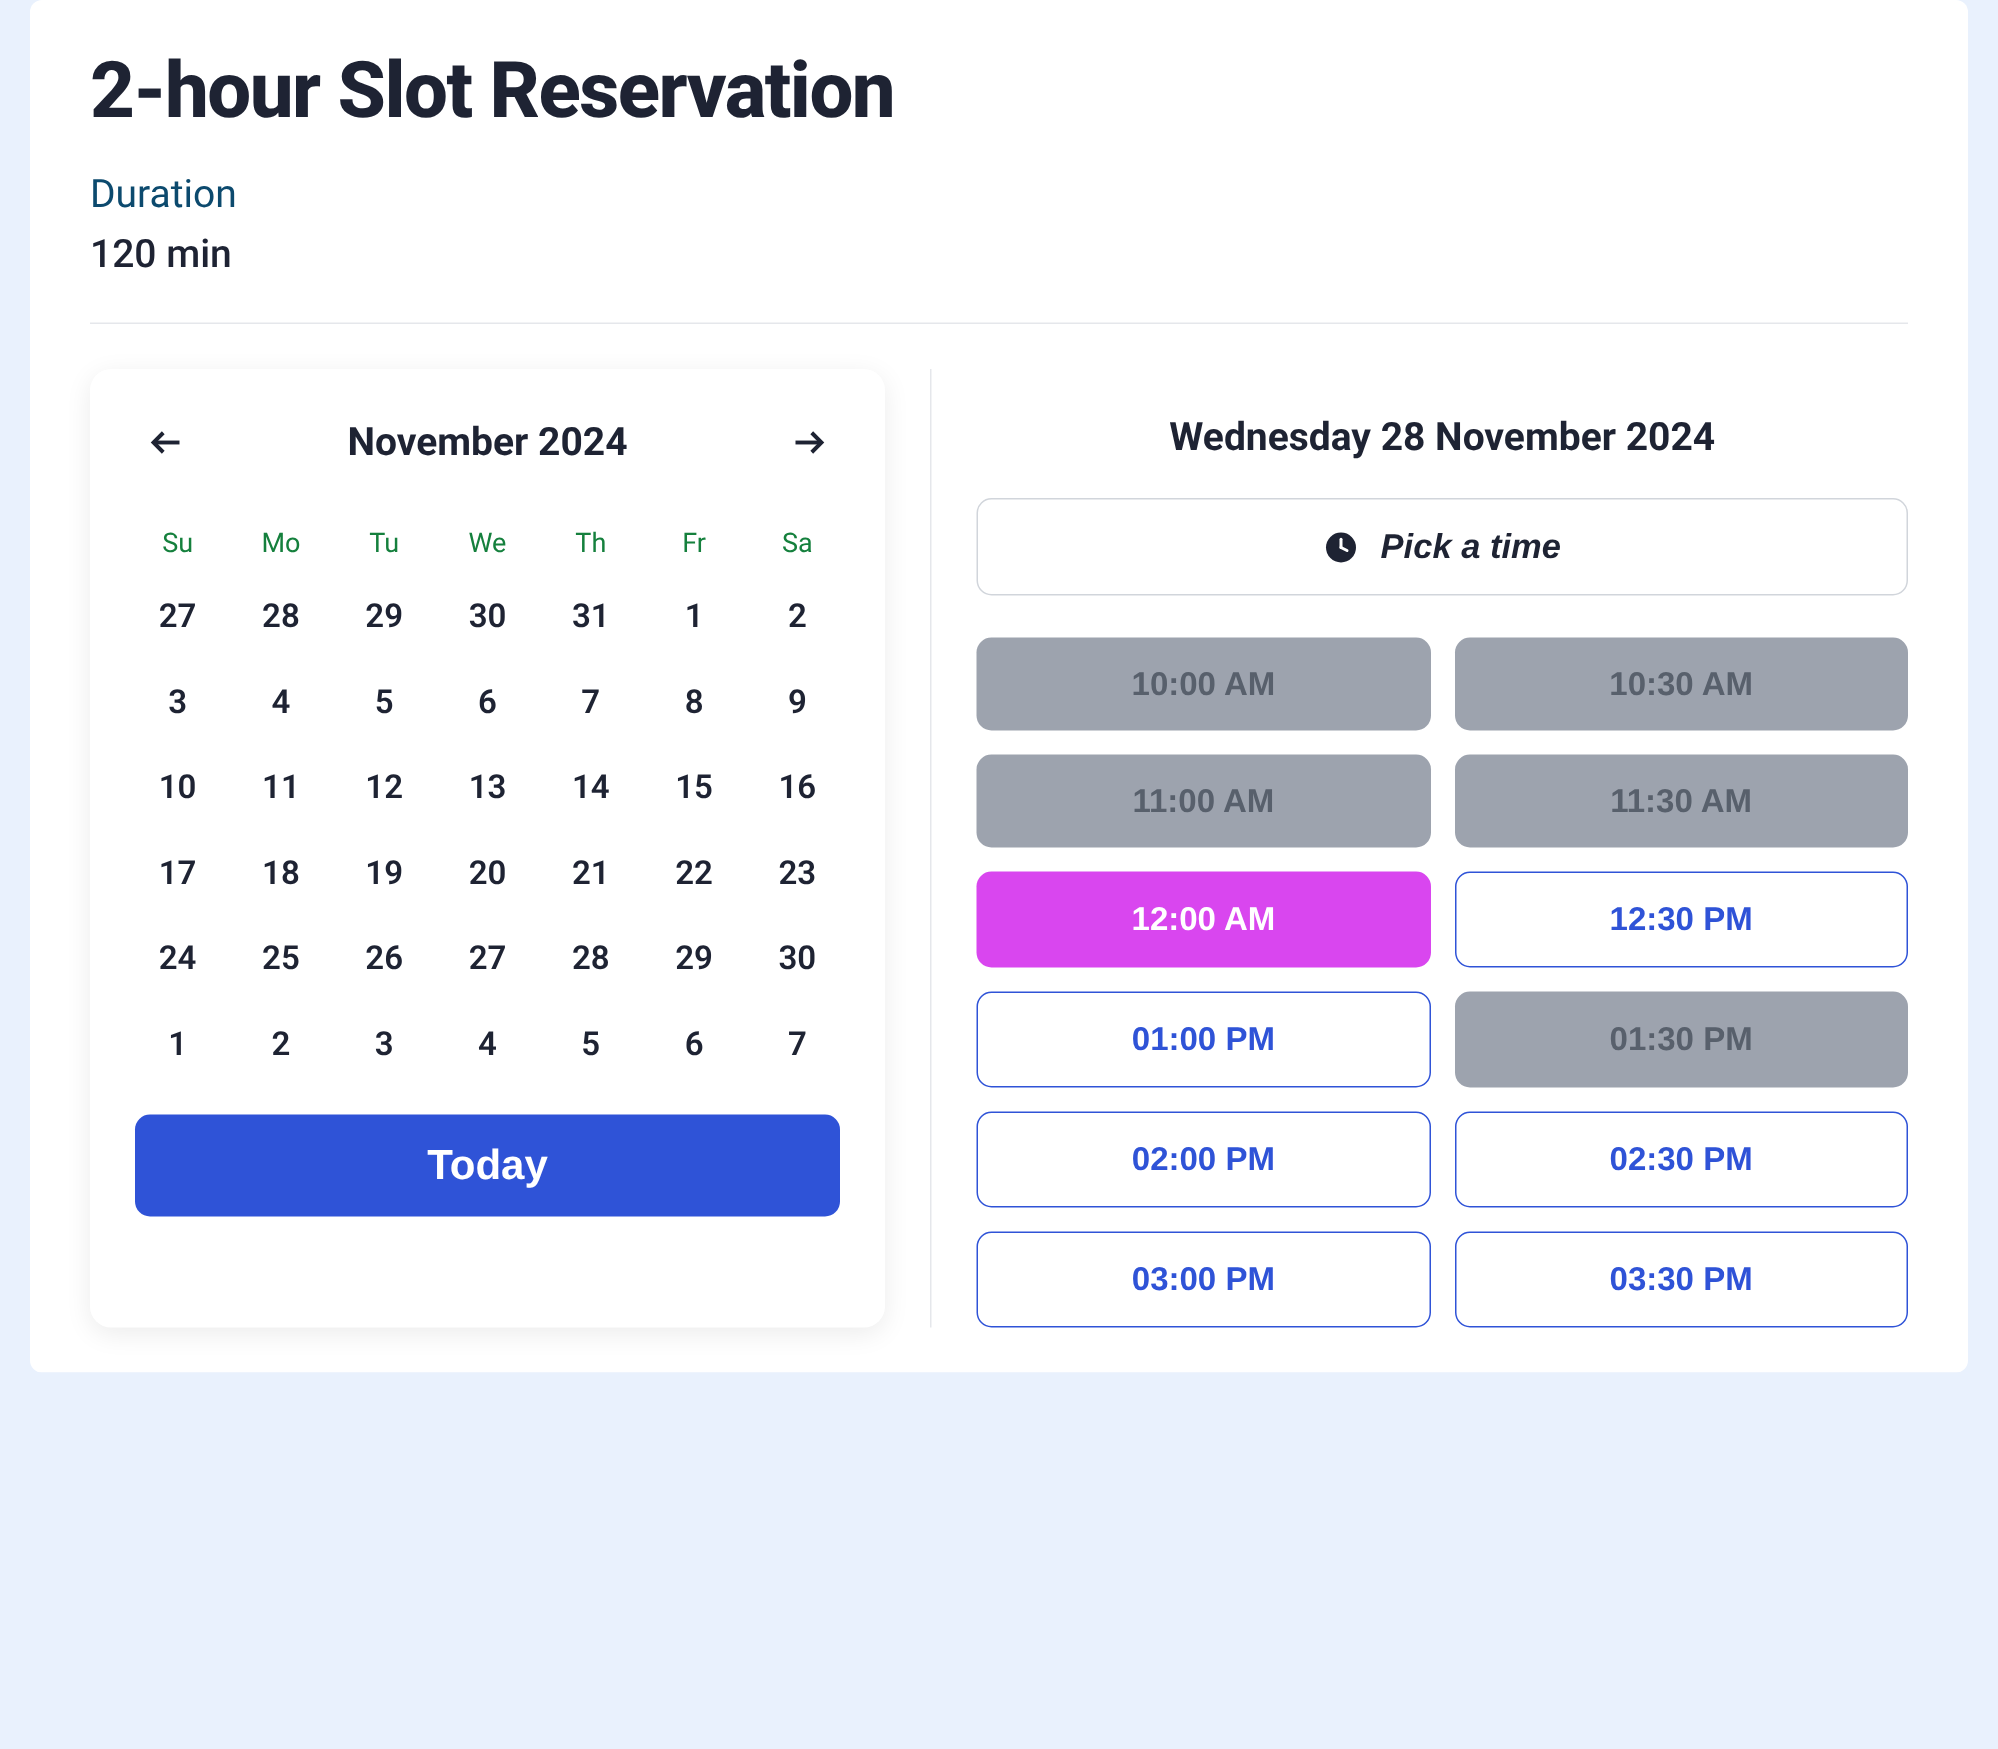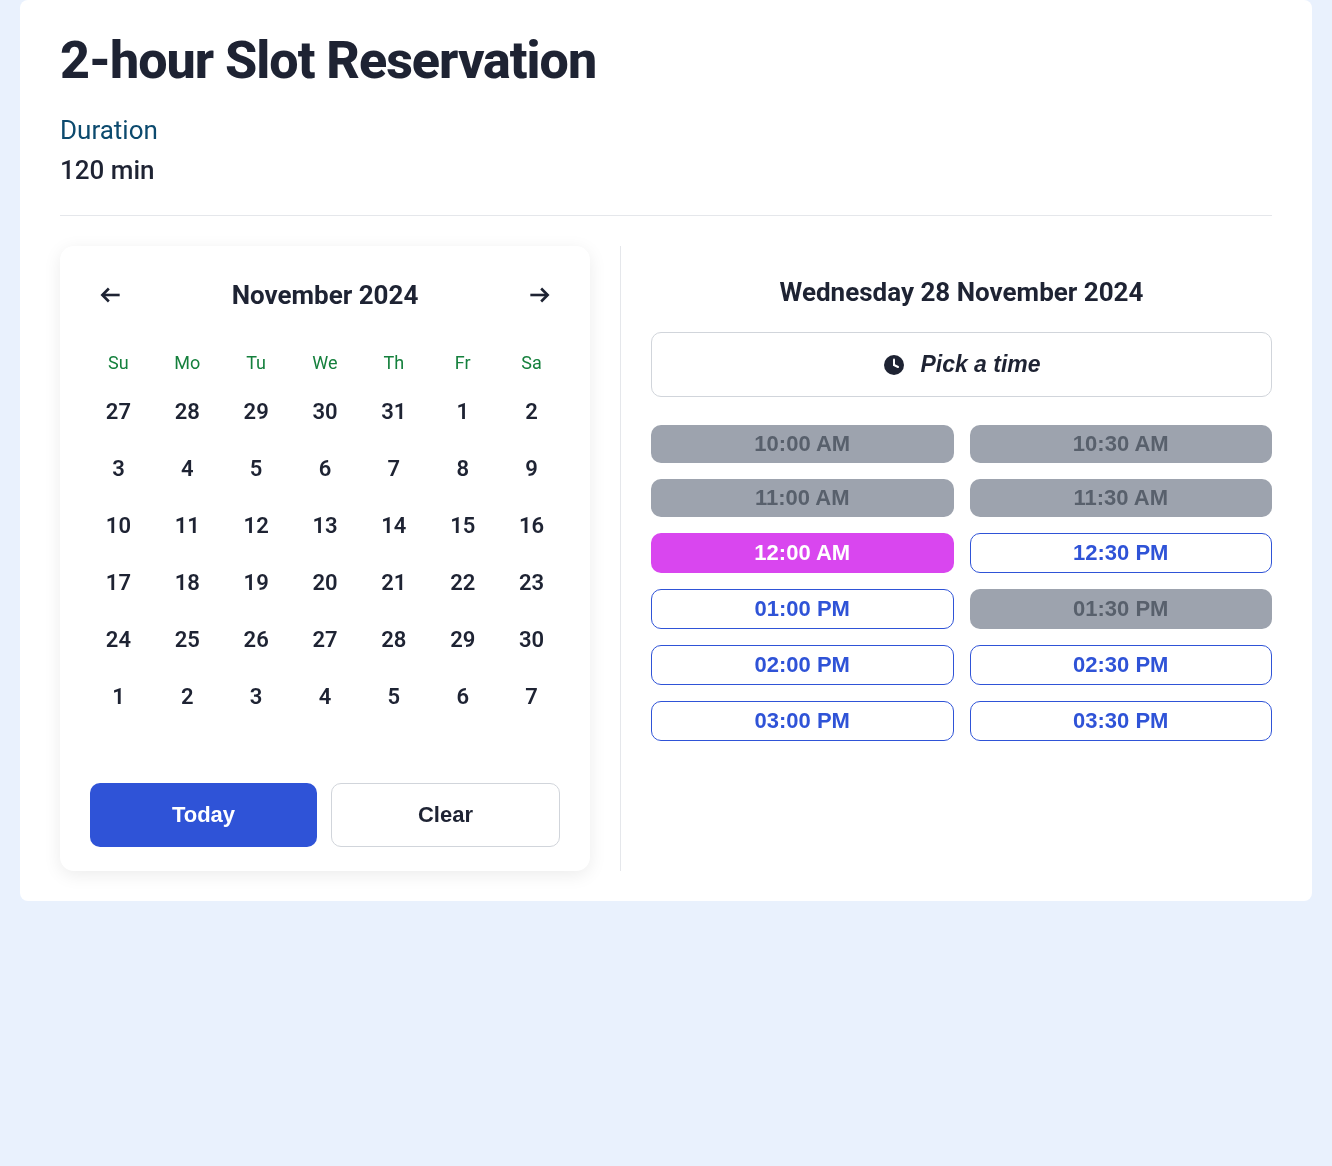"10:00 AM" .slot-btn { padding: 6px 0 -> 18px 0 }
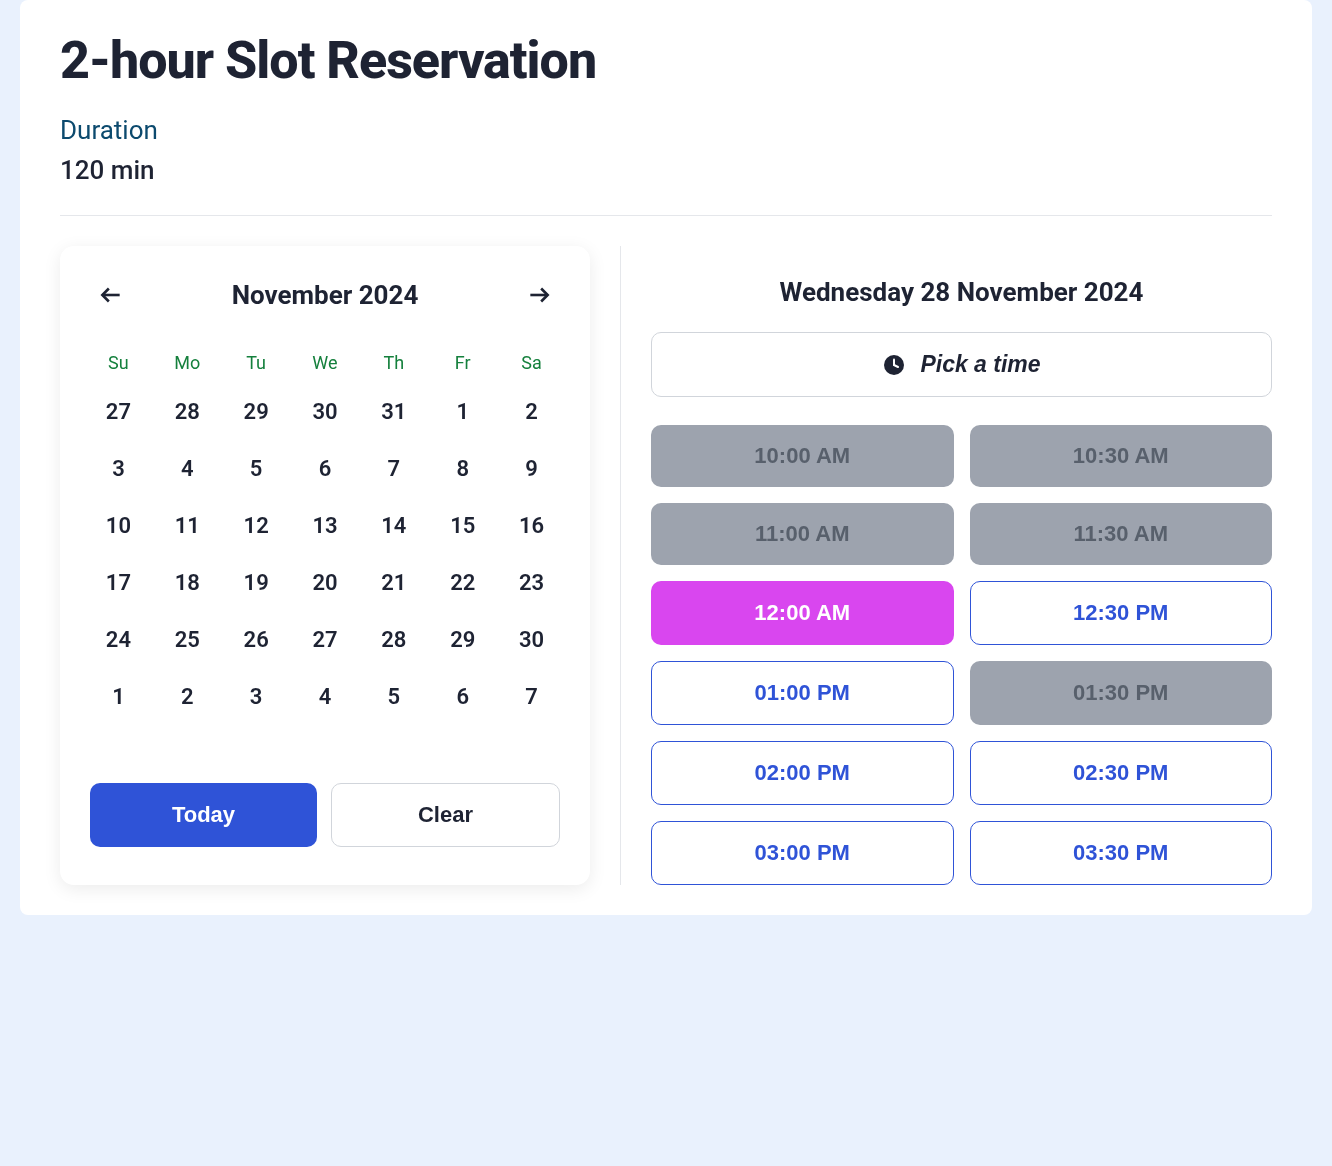"Today" .btn { font-size: 22px -> 28px; margin-top: 40px -> none }
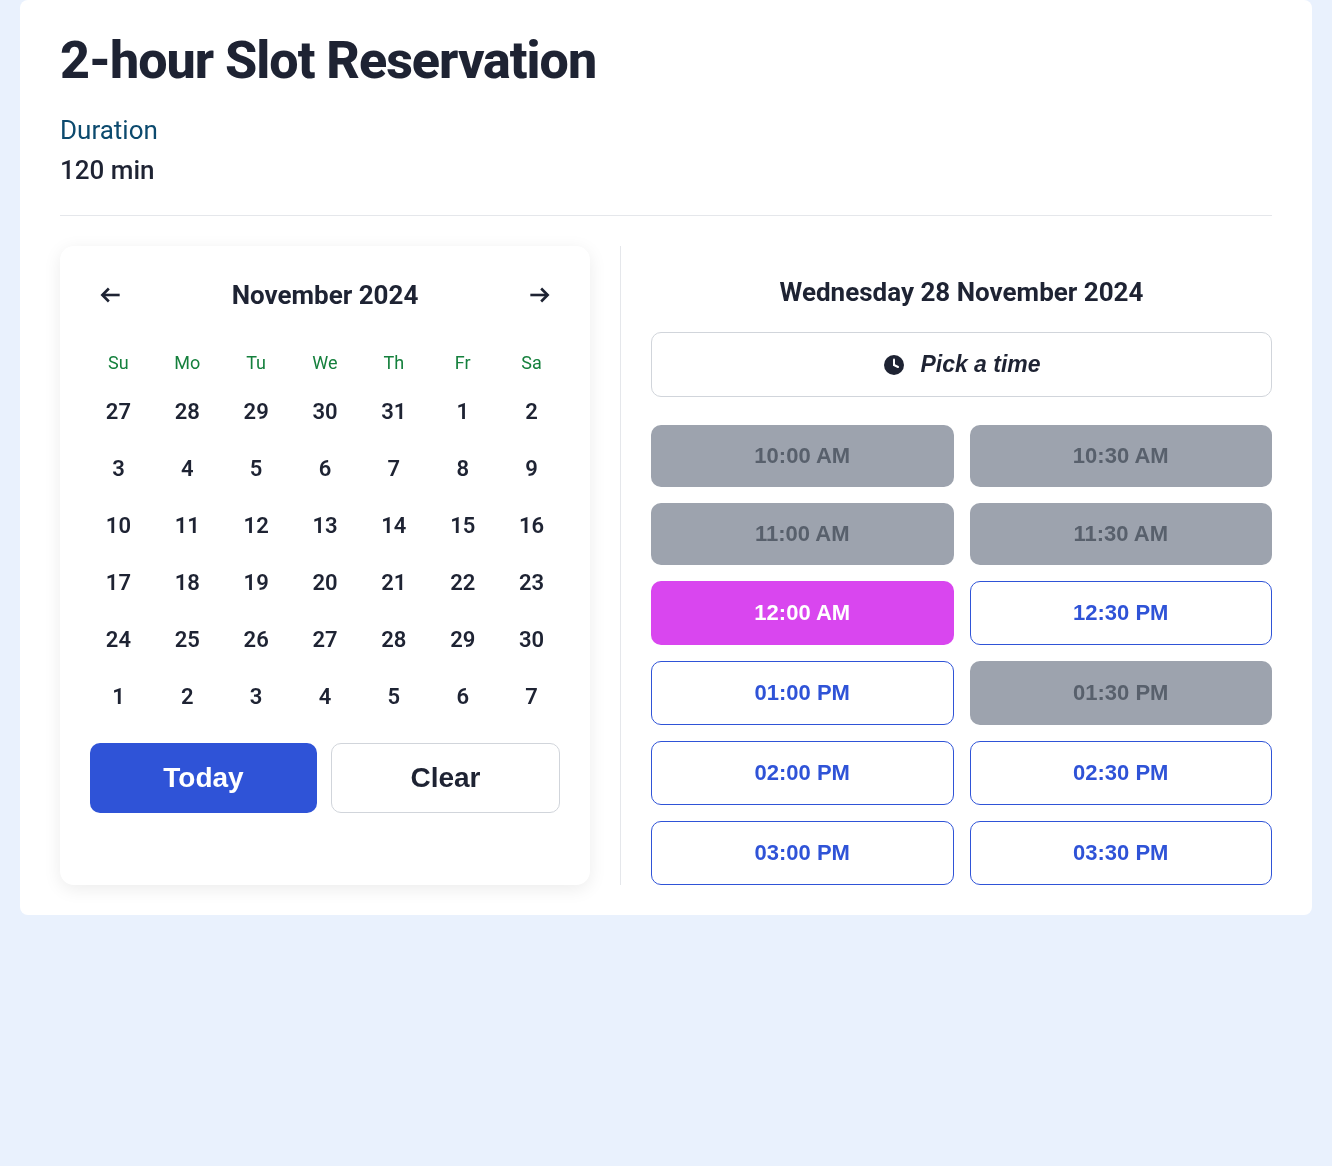"Clear" button.btn { html: <button>Clear</button> -> none }
